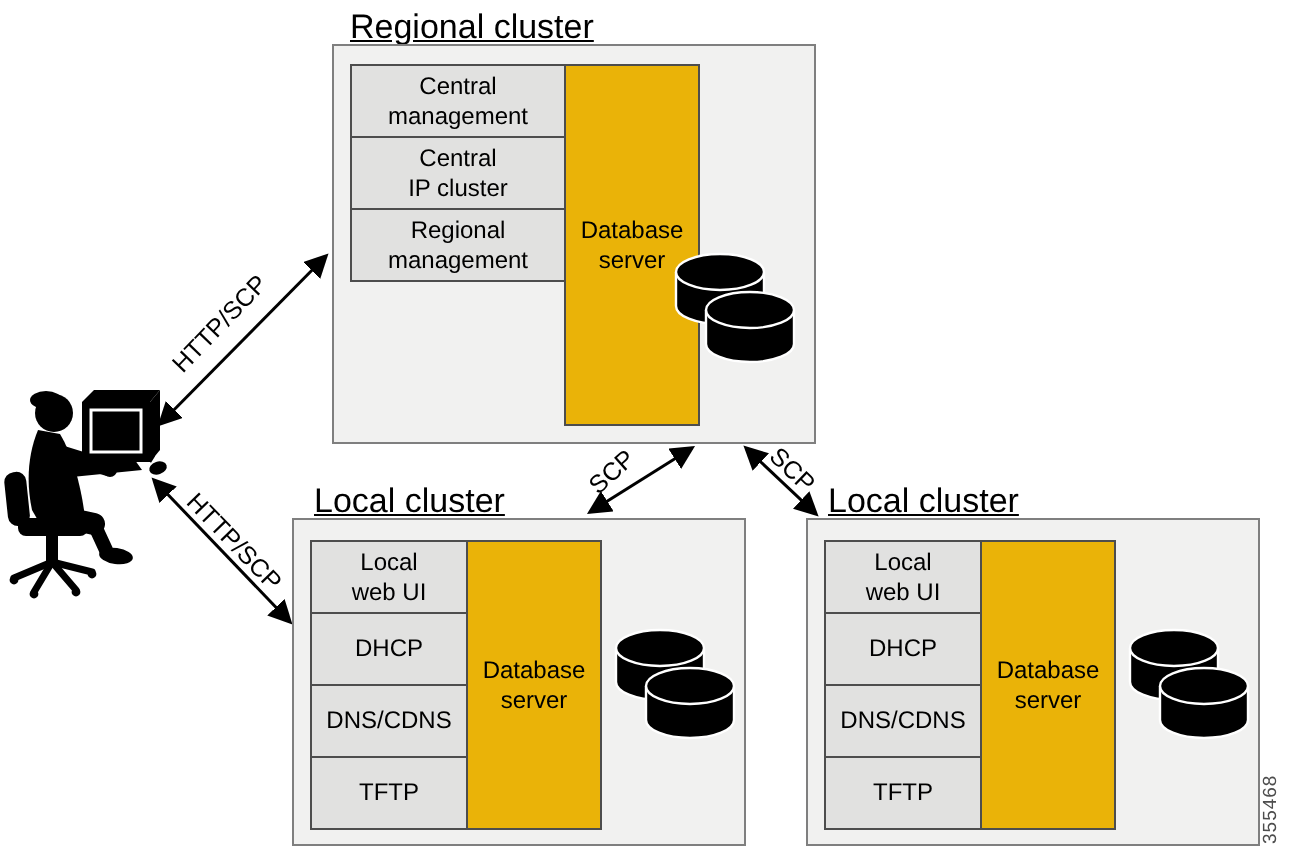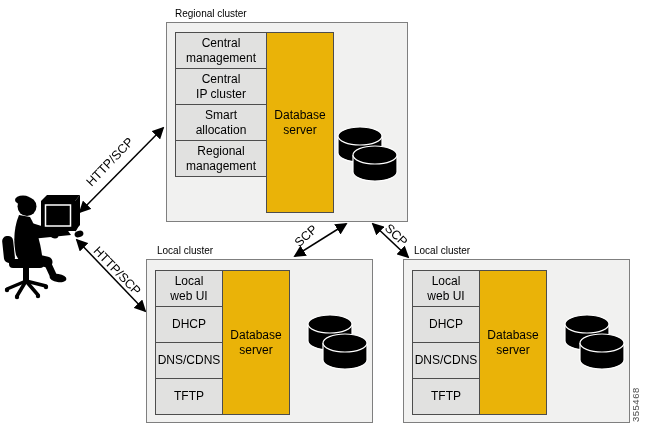"Regional cluster" .cluster-title { font-size: 10px -> 17px; text-decoration: none -> underline }
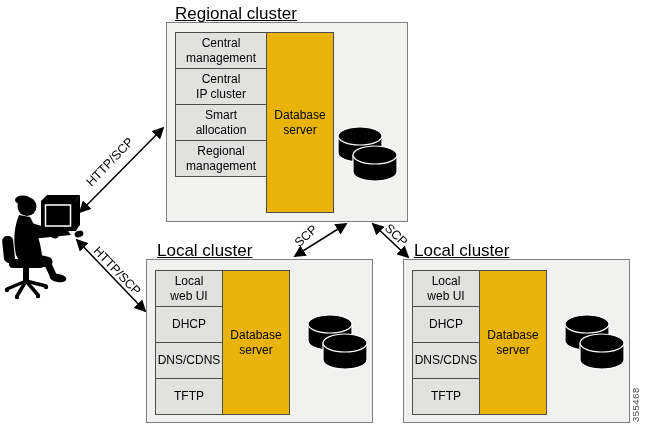"Central" .r-mod { width: 92px -> 108px }
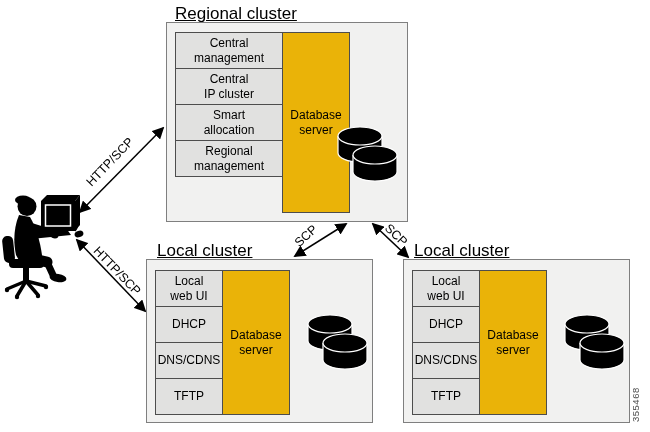"Smart" div.cell { html: <div> <span>Smart</span> <span>allocation</span> </div> -> none }
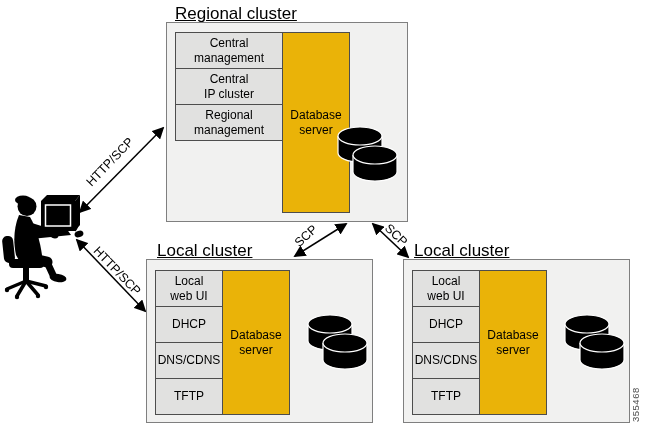"Local" .l-mod { width: 68px -> 79px }
